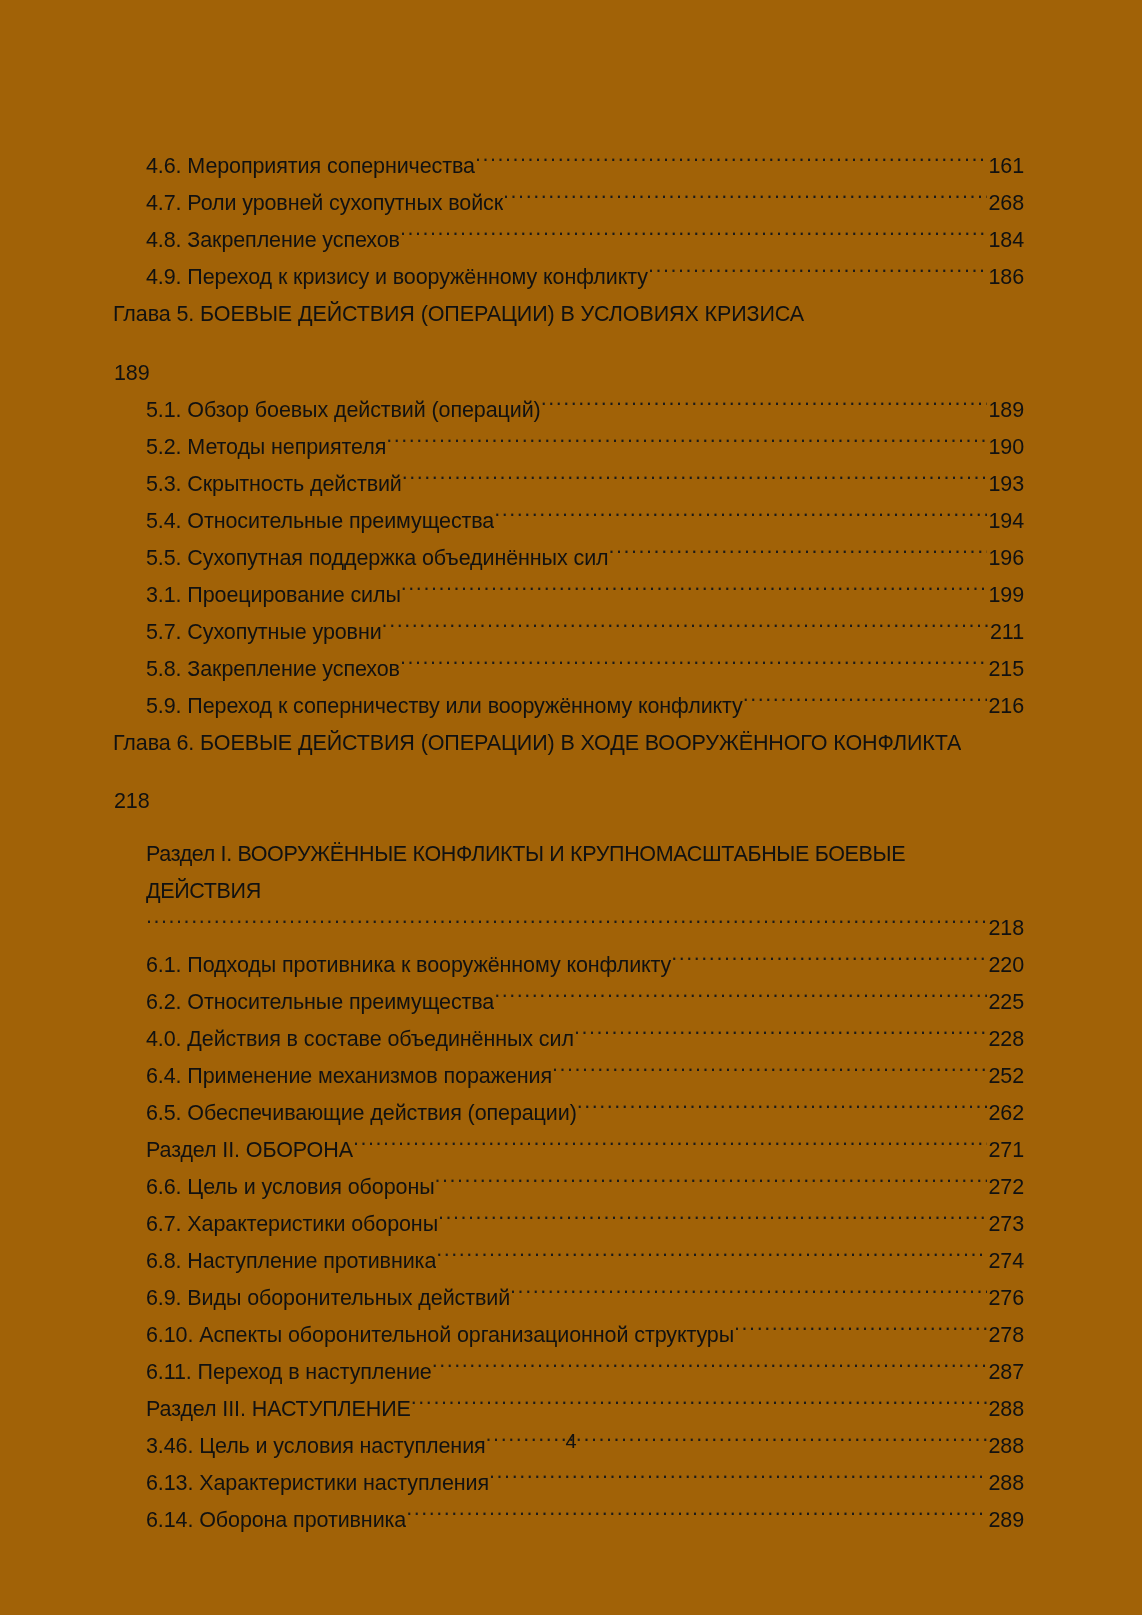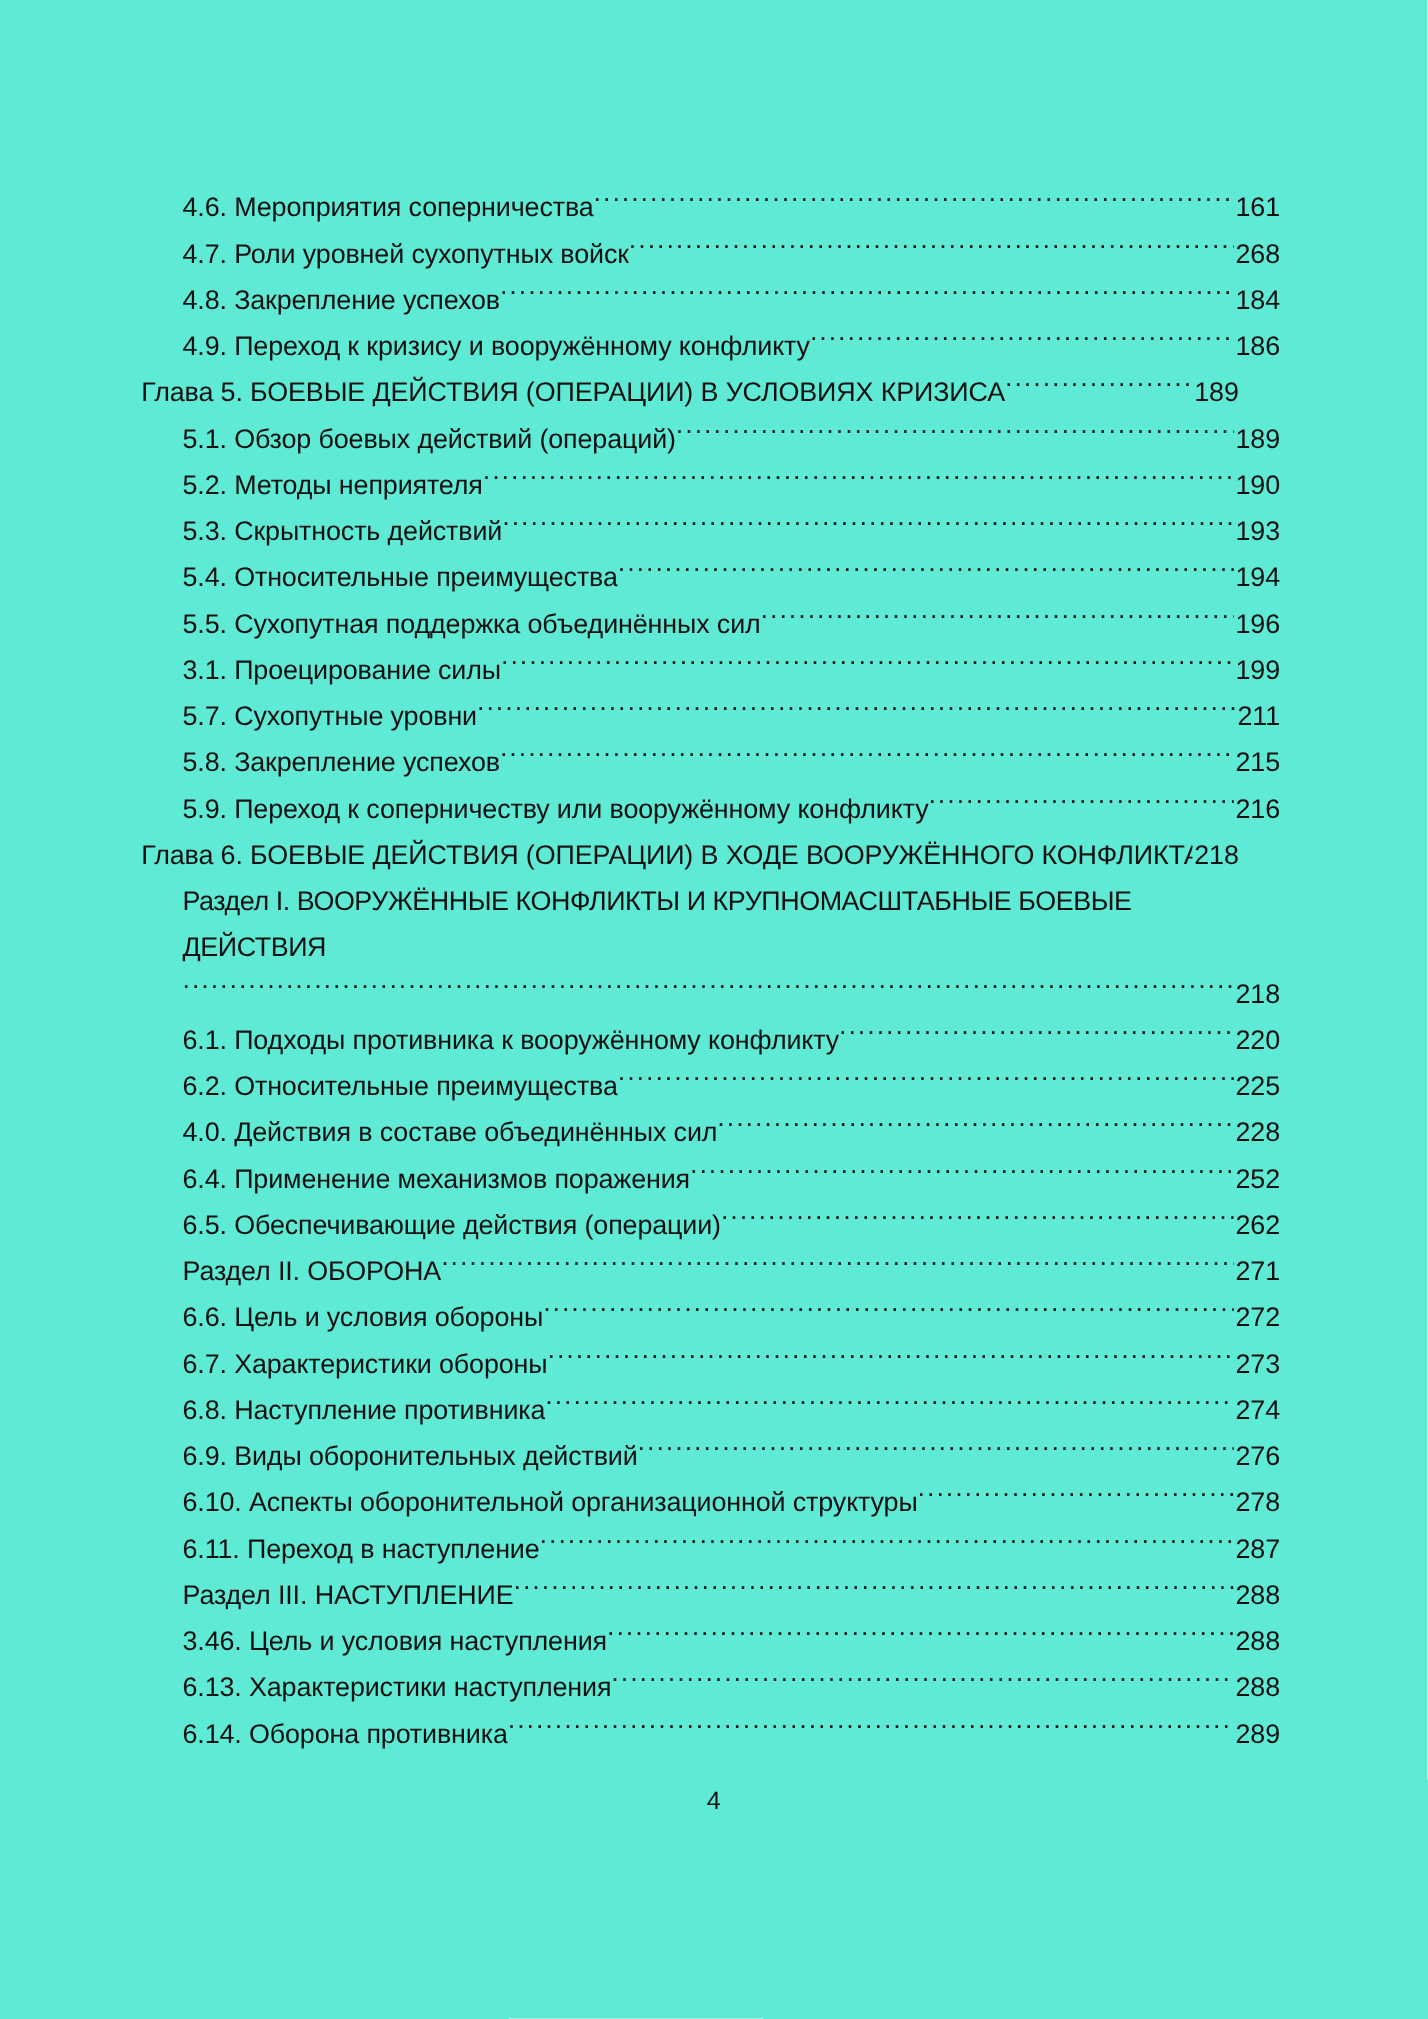"4.6. Мероприятия соперничества" #page { background: #5eead4 -> #a16207 }
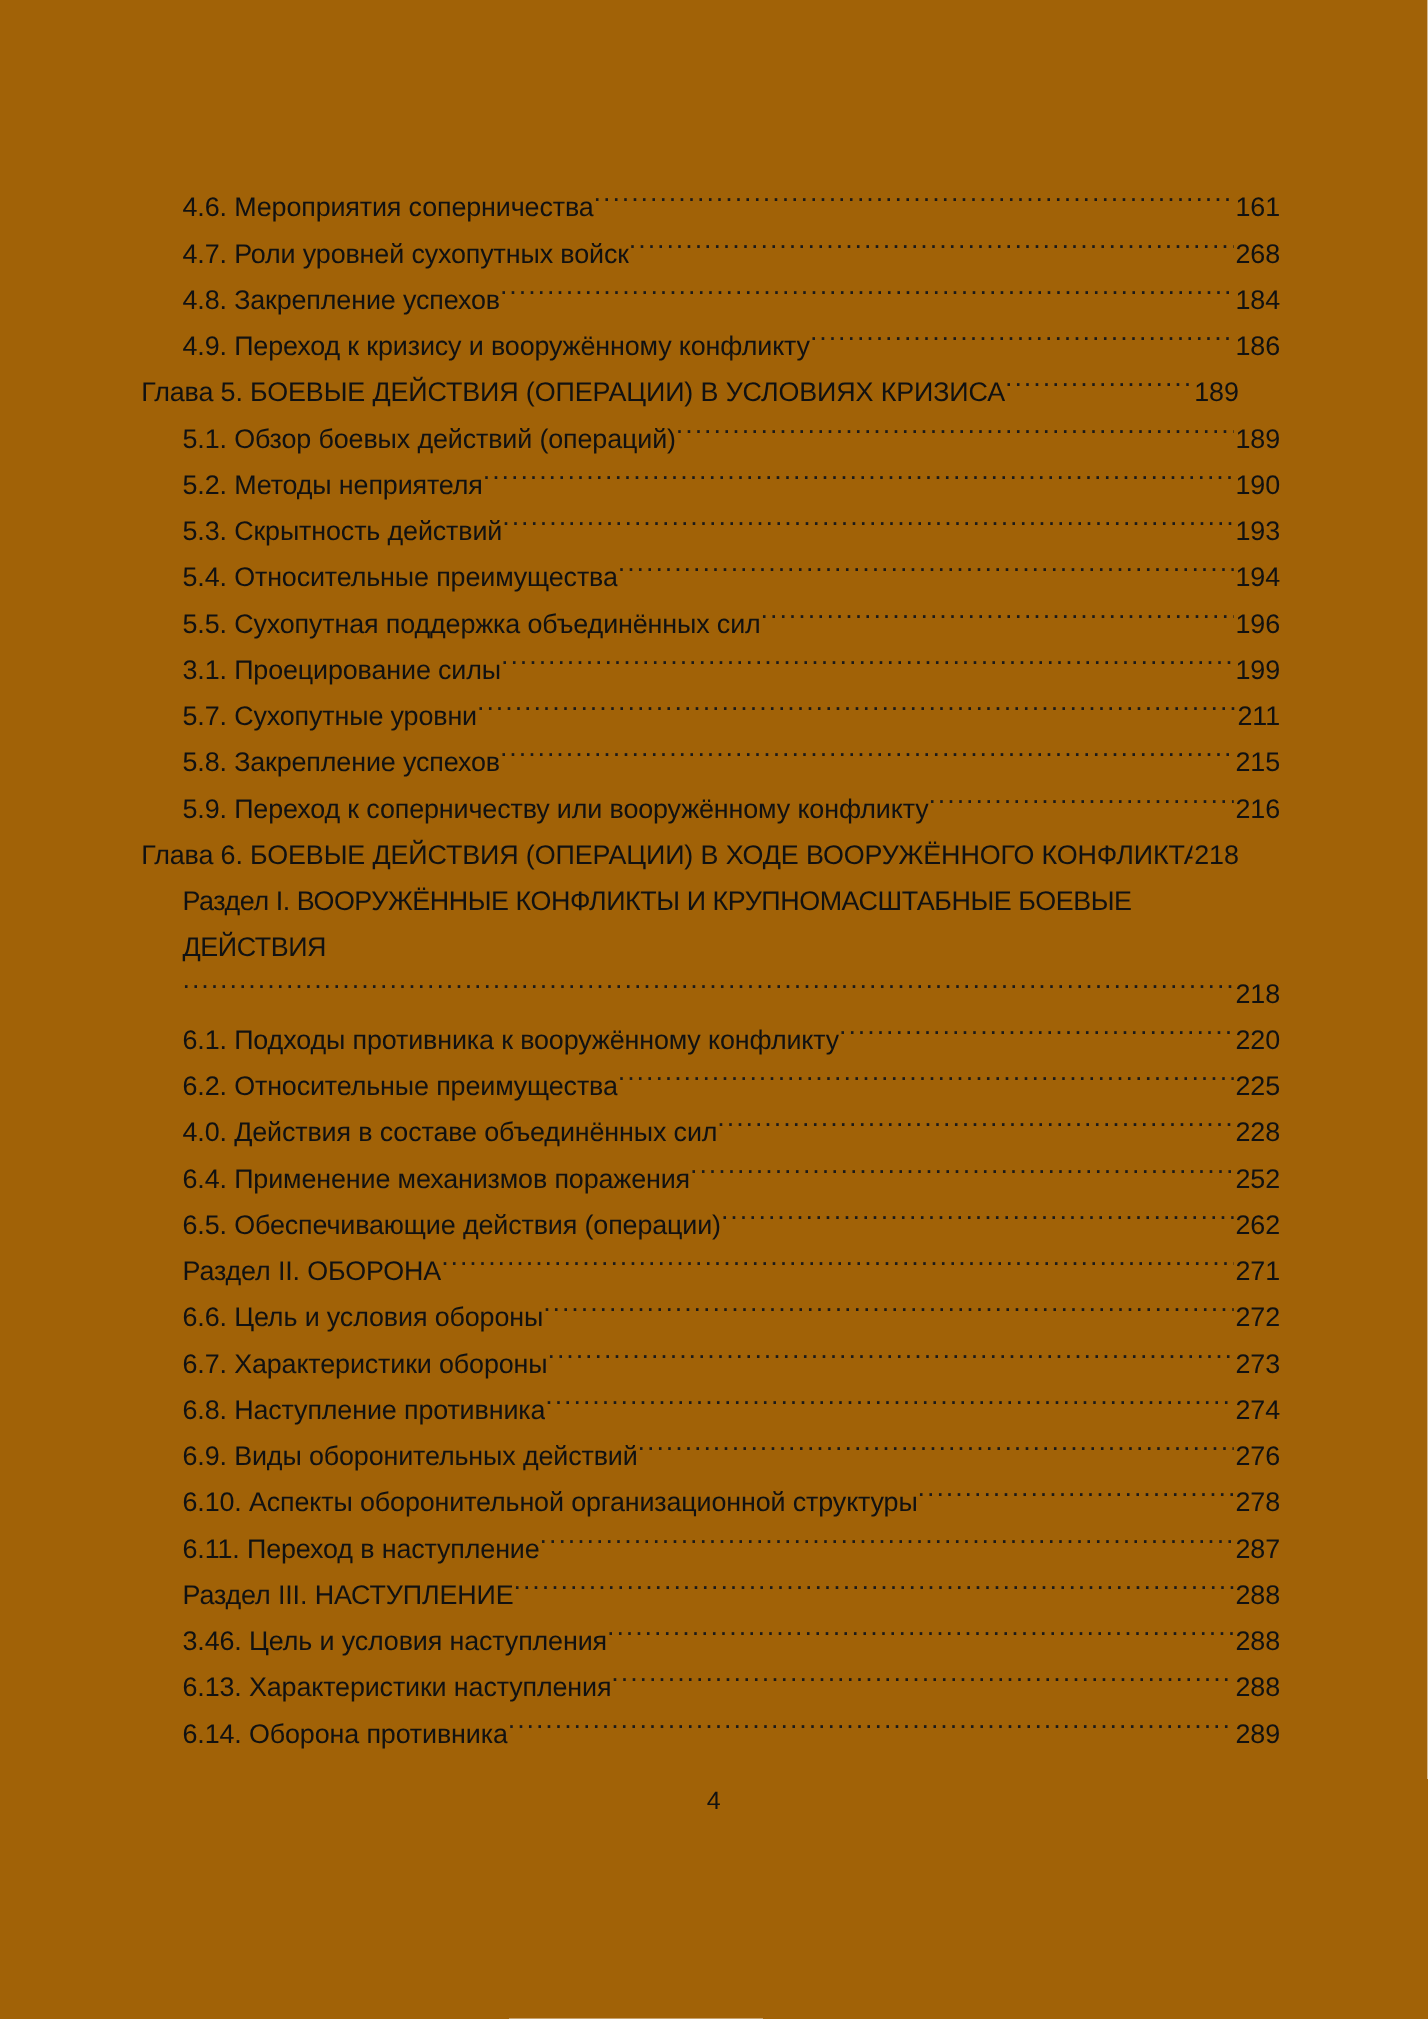"Глава 5. БОЕВЫЕ ДЕЙСТВИЯ (ОПЕРАЦИИ)" .level-chapter { flex-direction: none -> column }
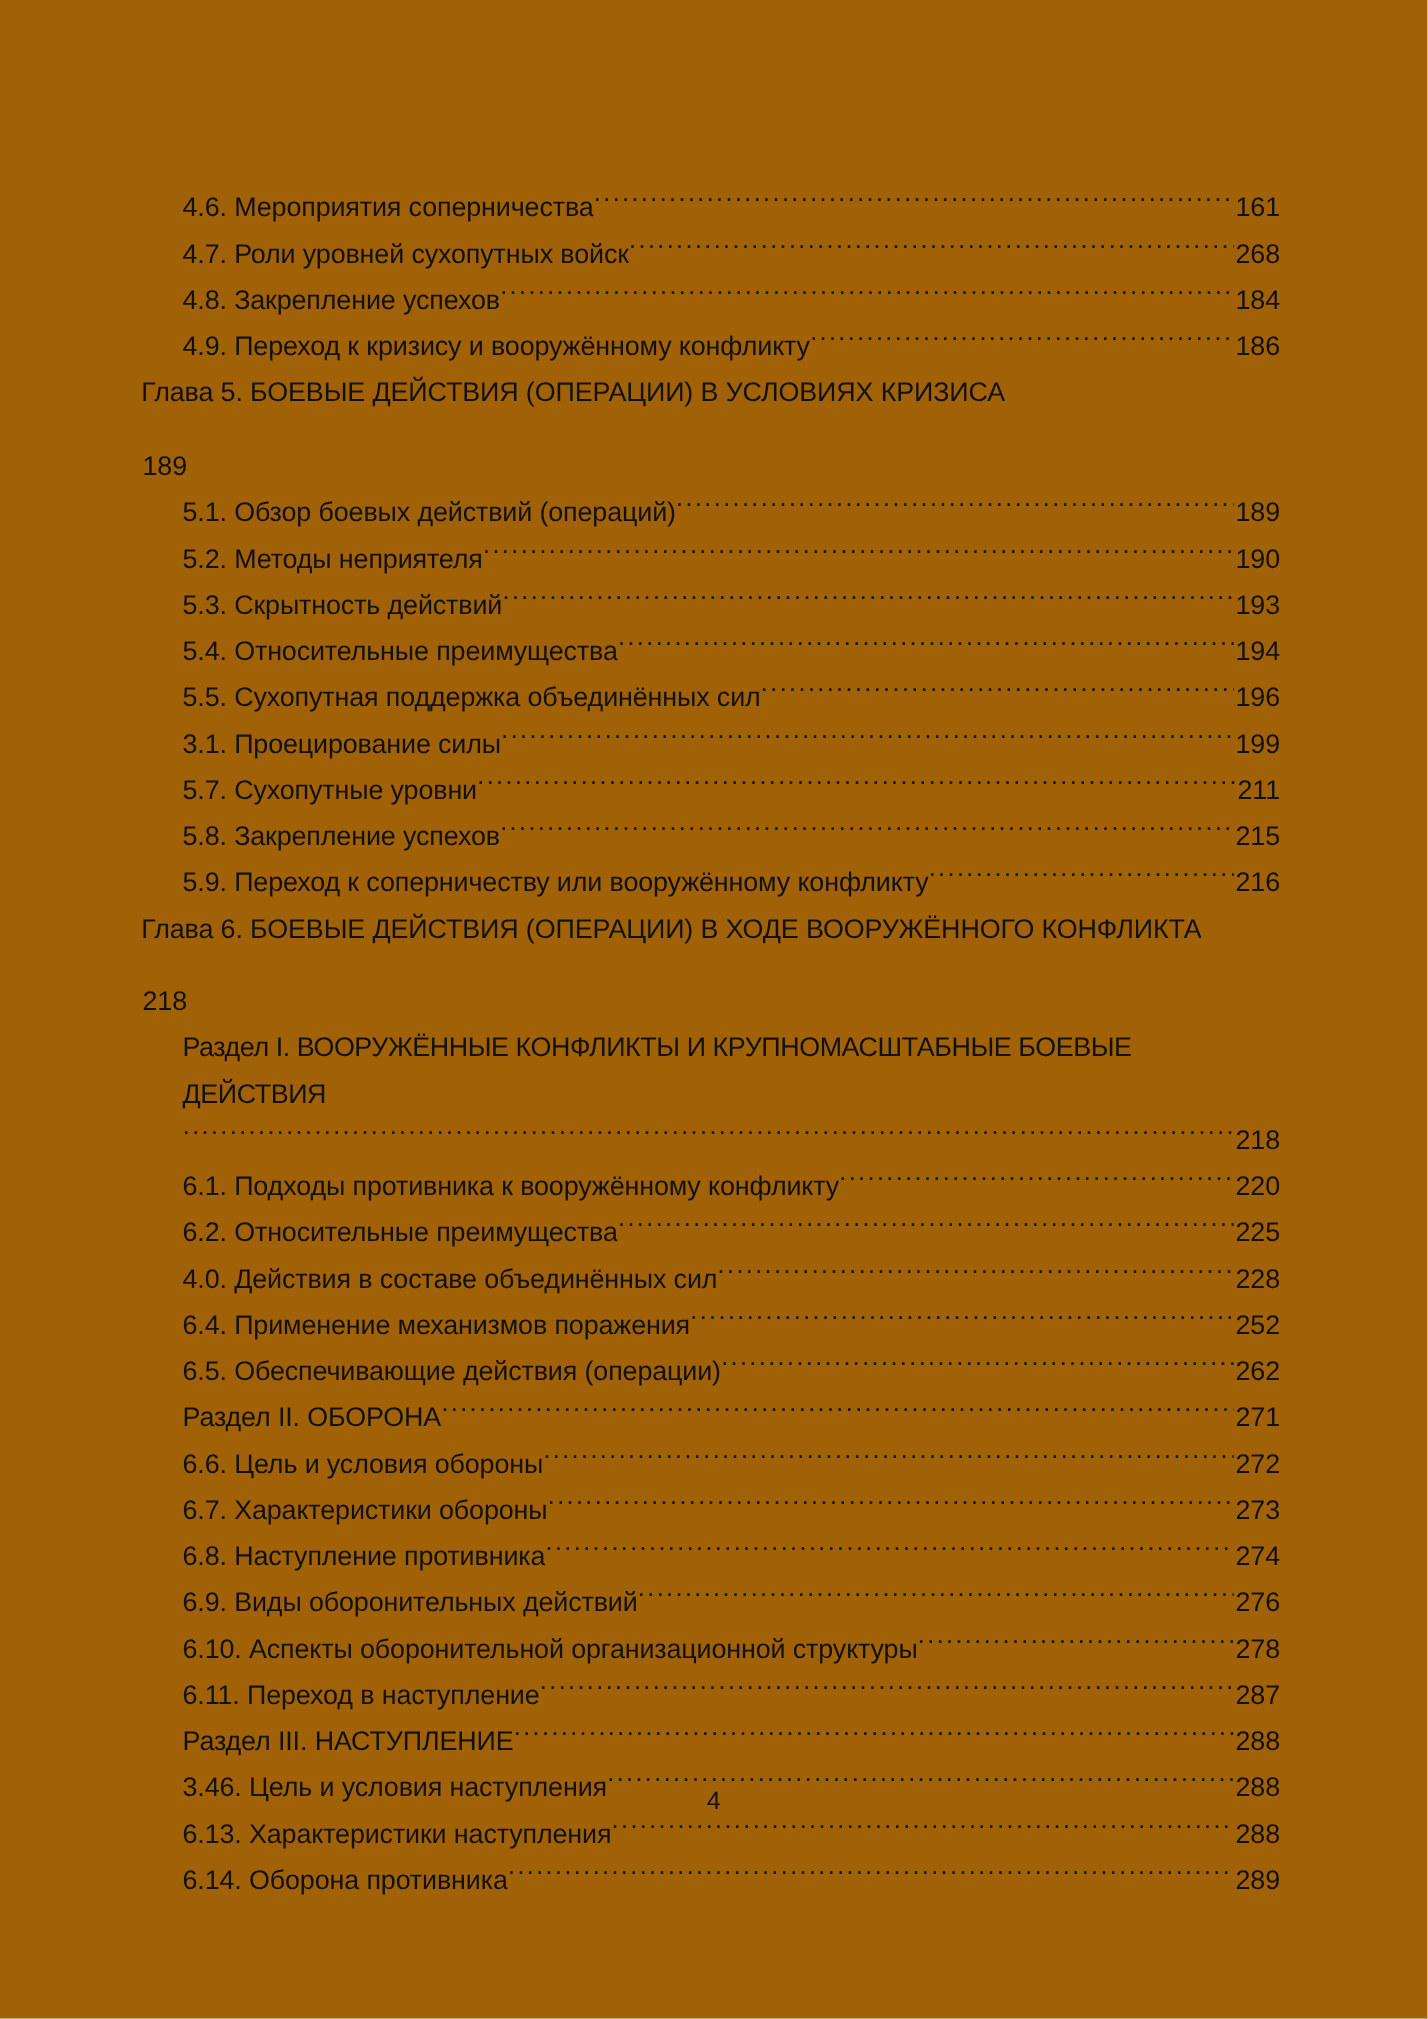"Раздел I. ВООРУЖЁННЫЕ КОНФЛИКТЫ И" .toc-row.wrap .wrap-text { margin-top: none -> 16px }
